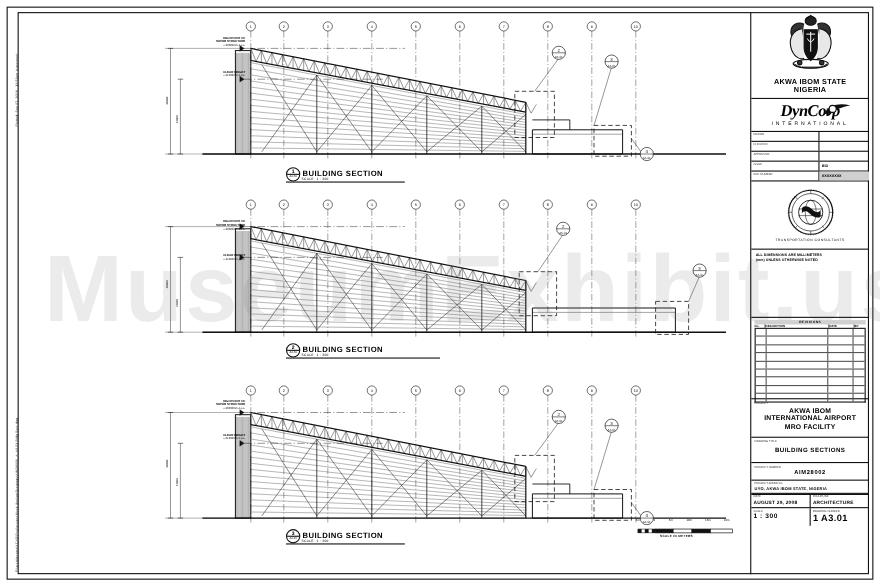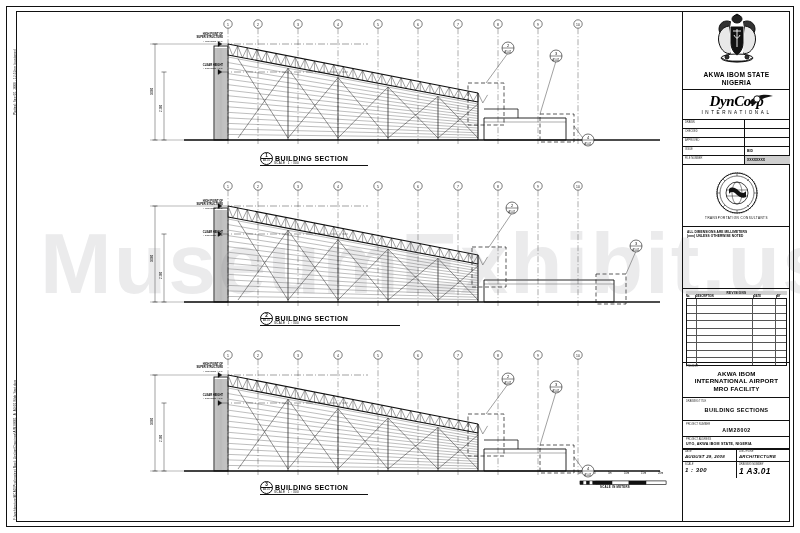"1 A3.01" .twocol>div { font-style: italic -> none }
